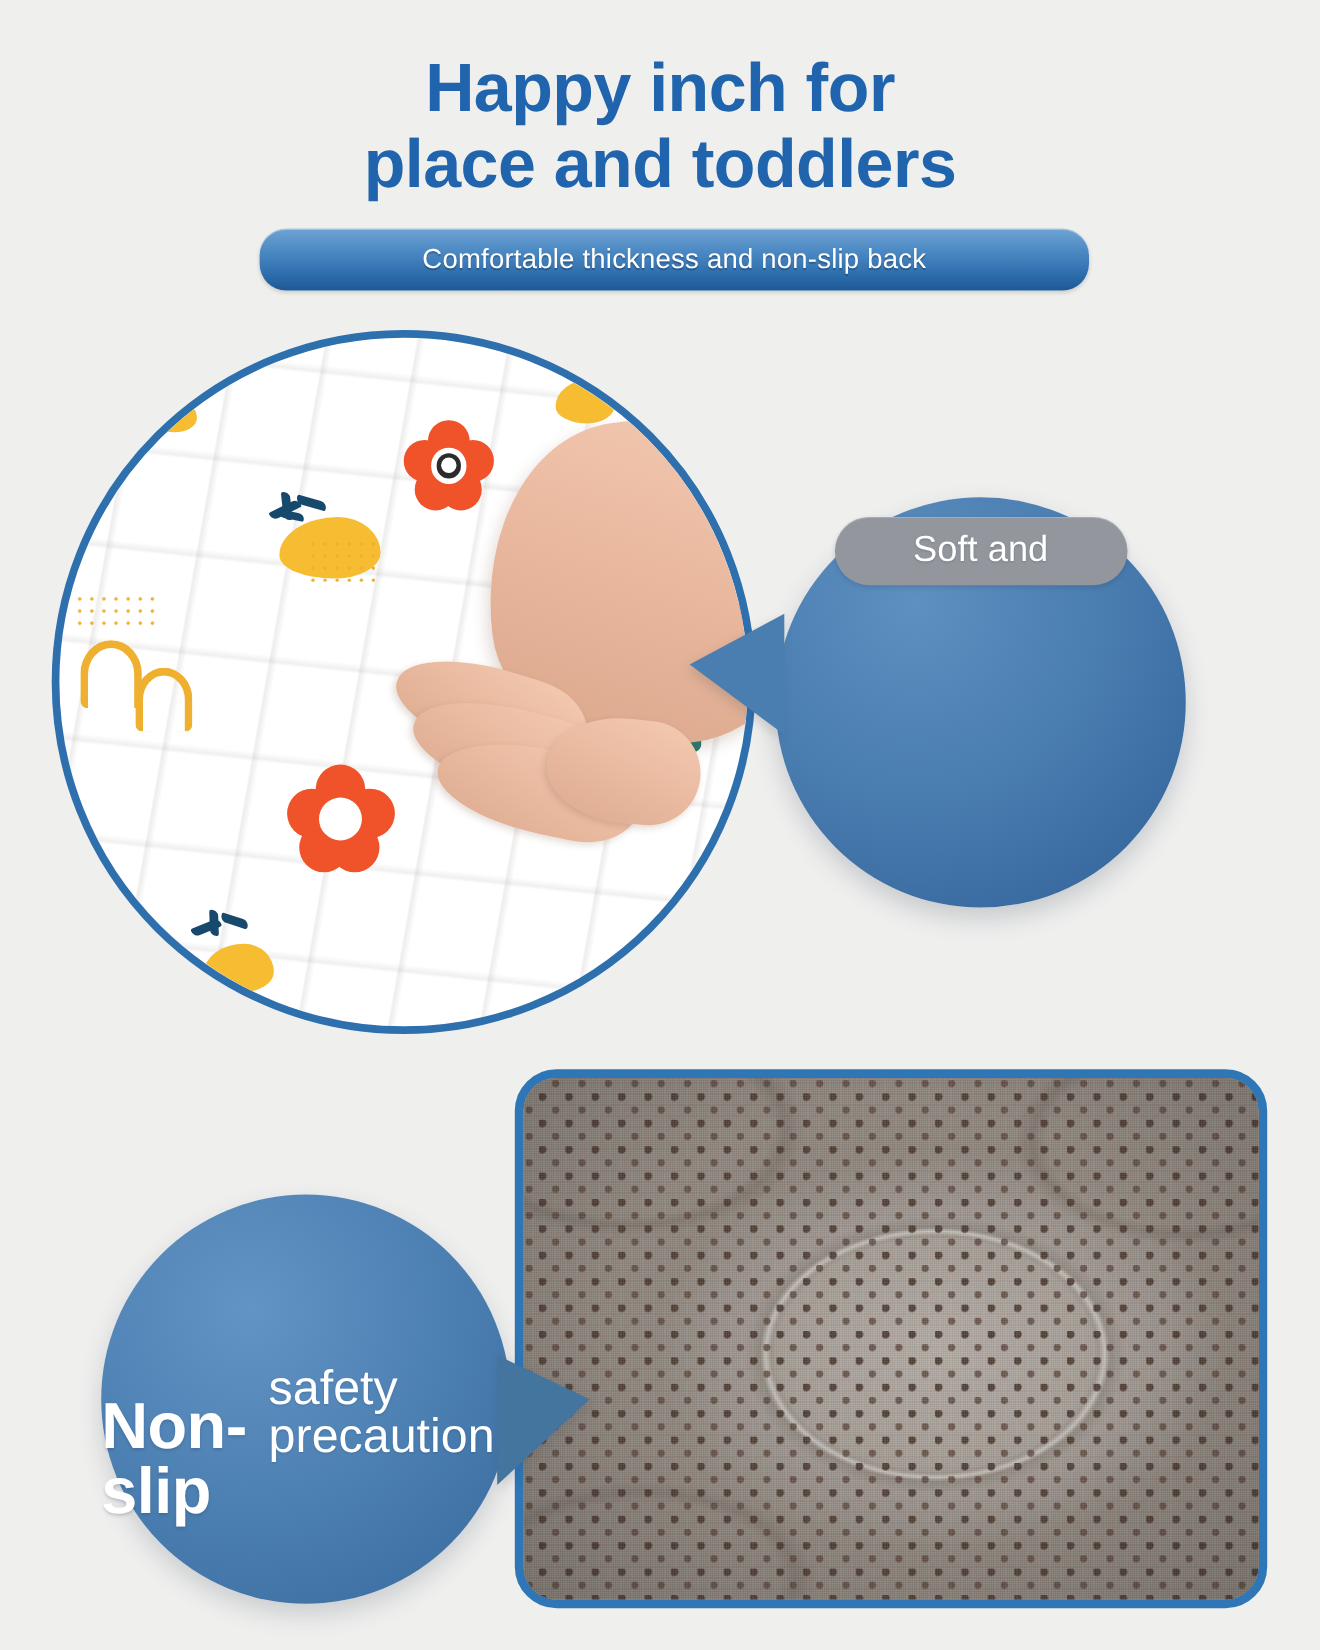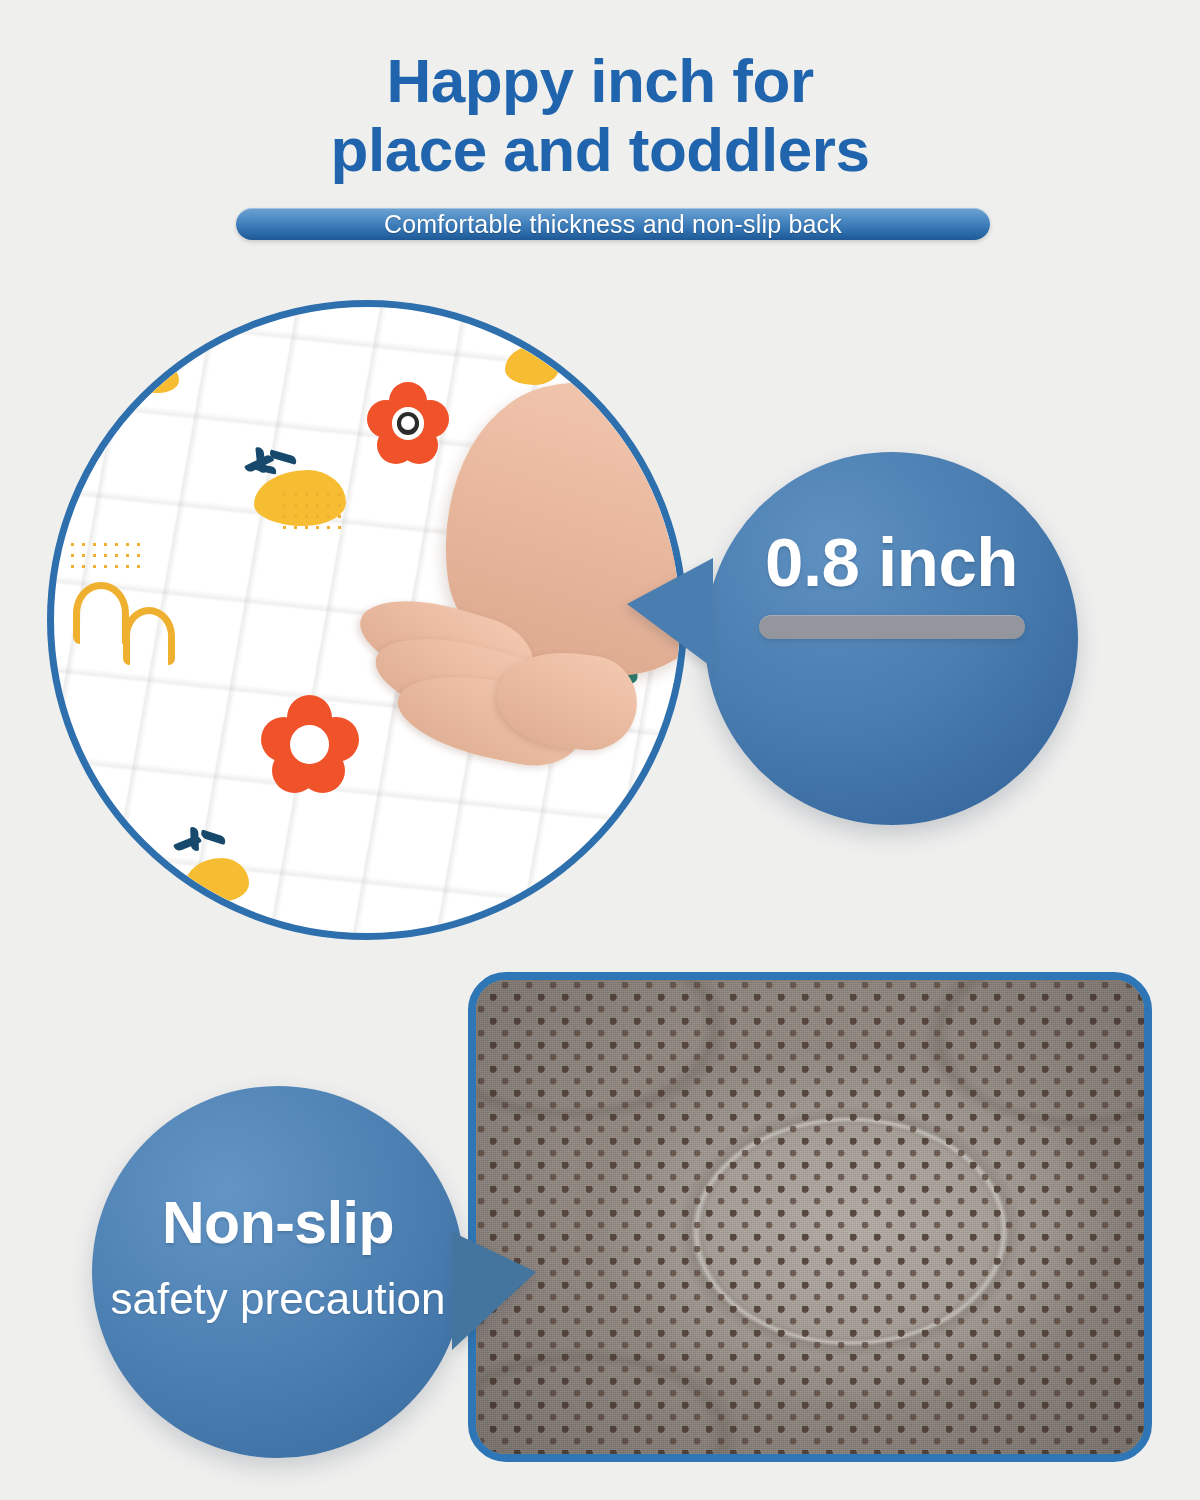"Comfortable thickness and non-slip back" .subbadge { height: 32px -> 56px }
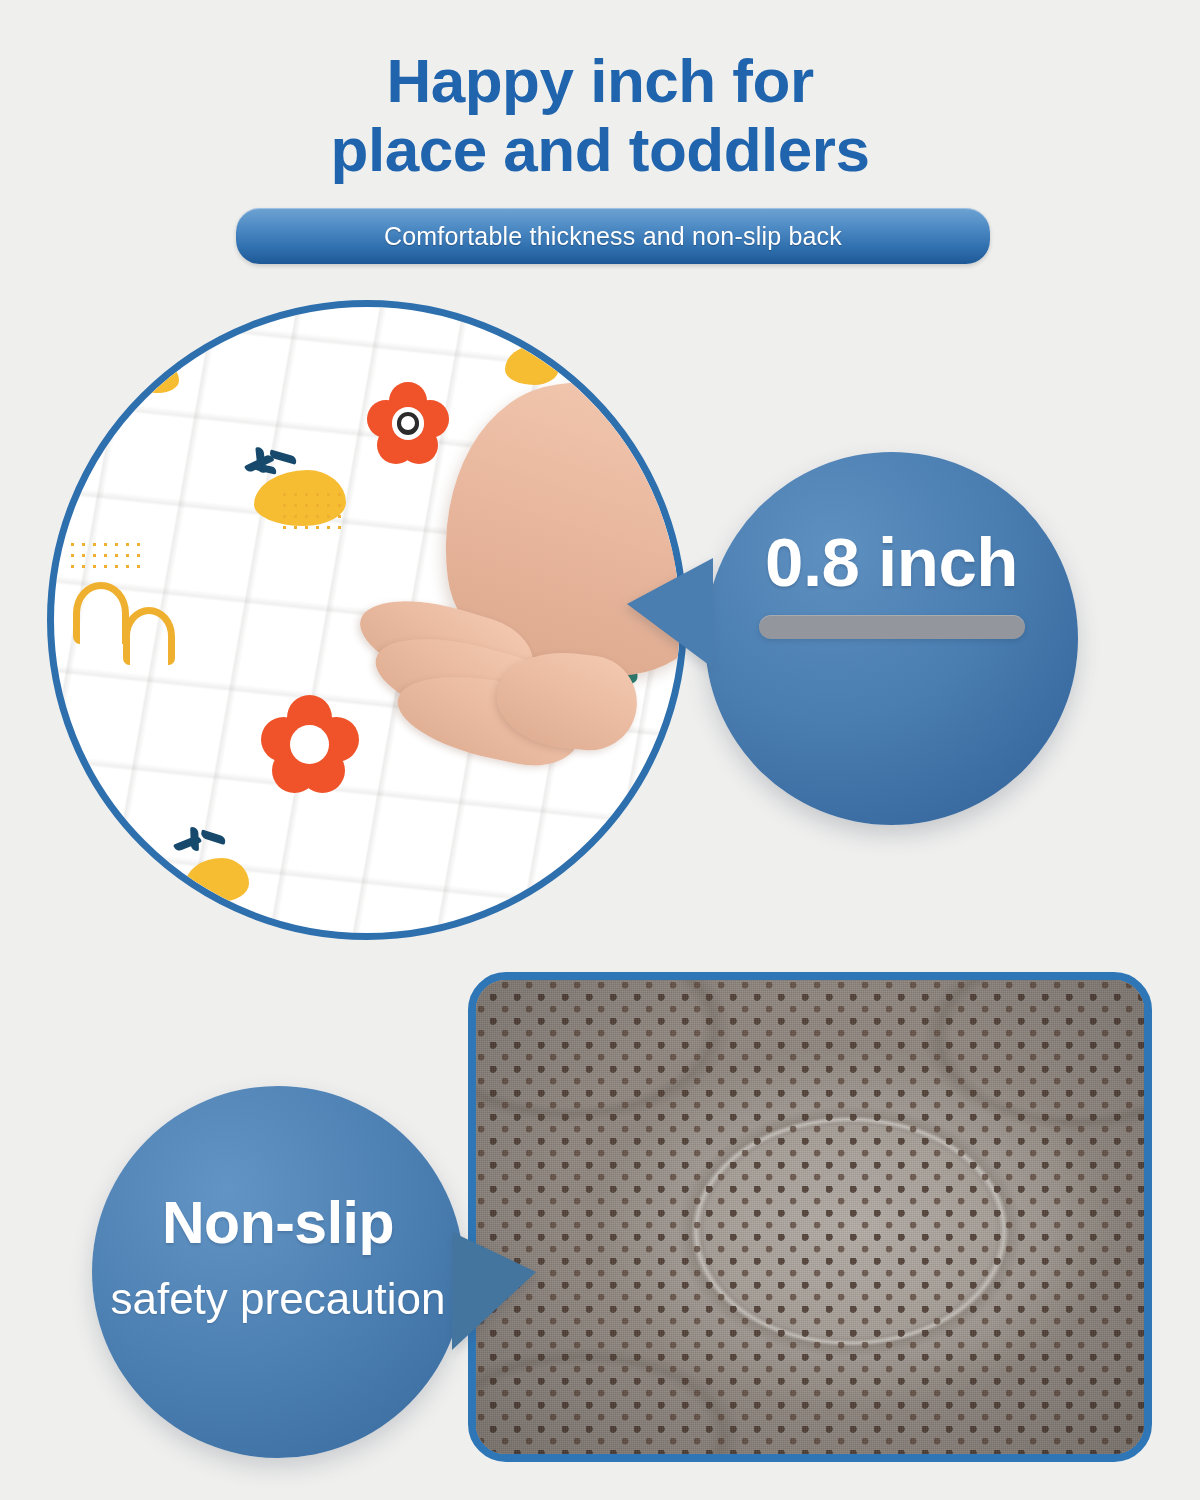"Soft and" span { html: none -> <span>Soft and</span> }
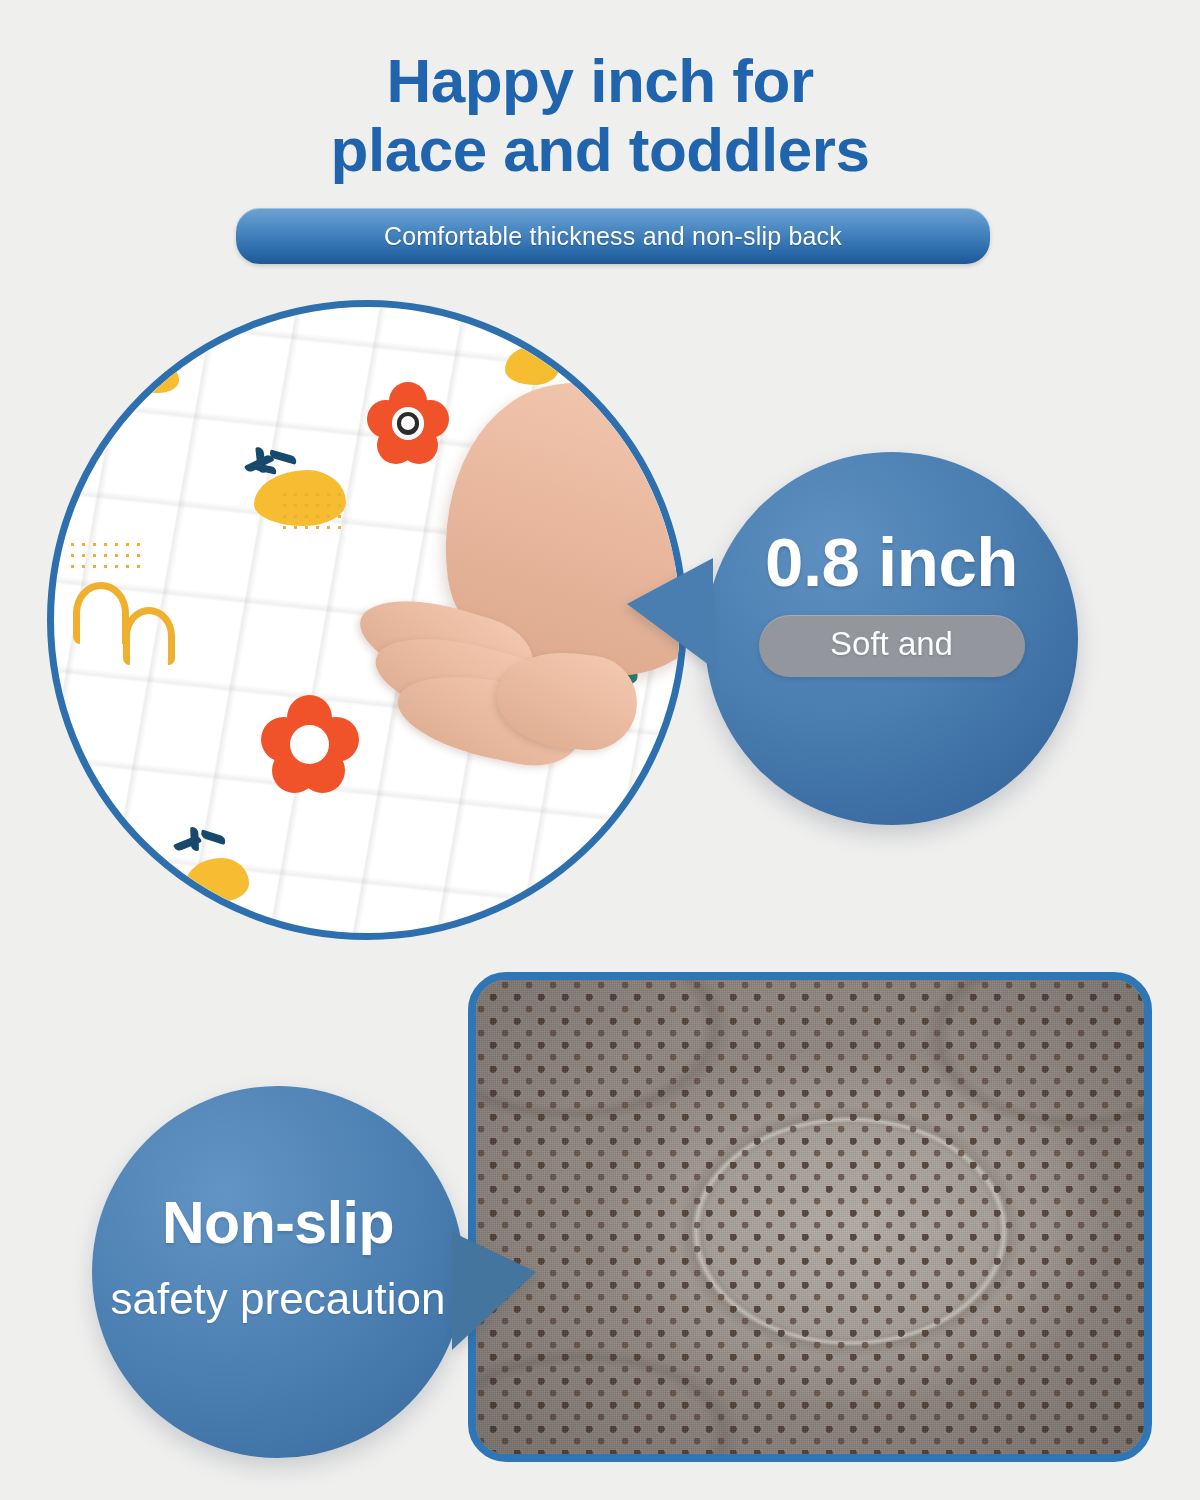"0.8 inch" div.inch-value { html: <div>0.8 inch</div> -> none }
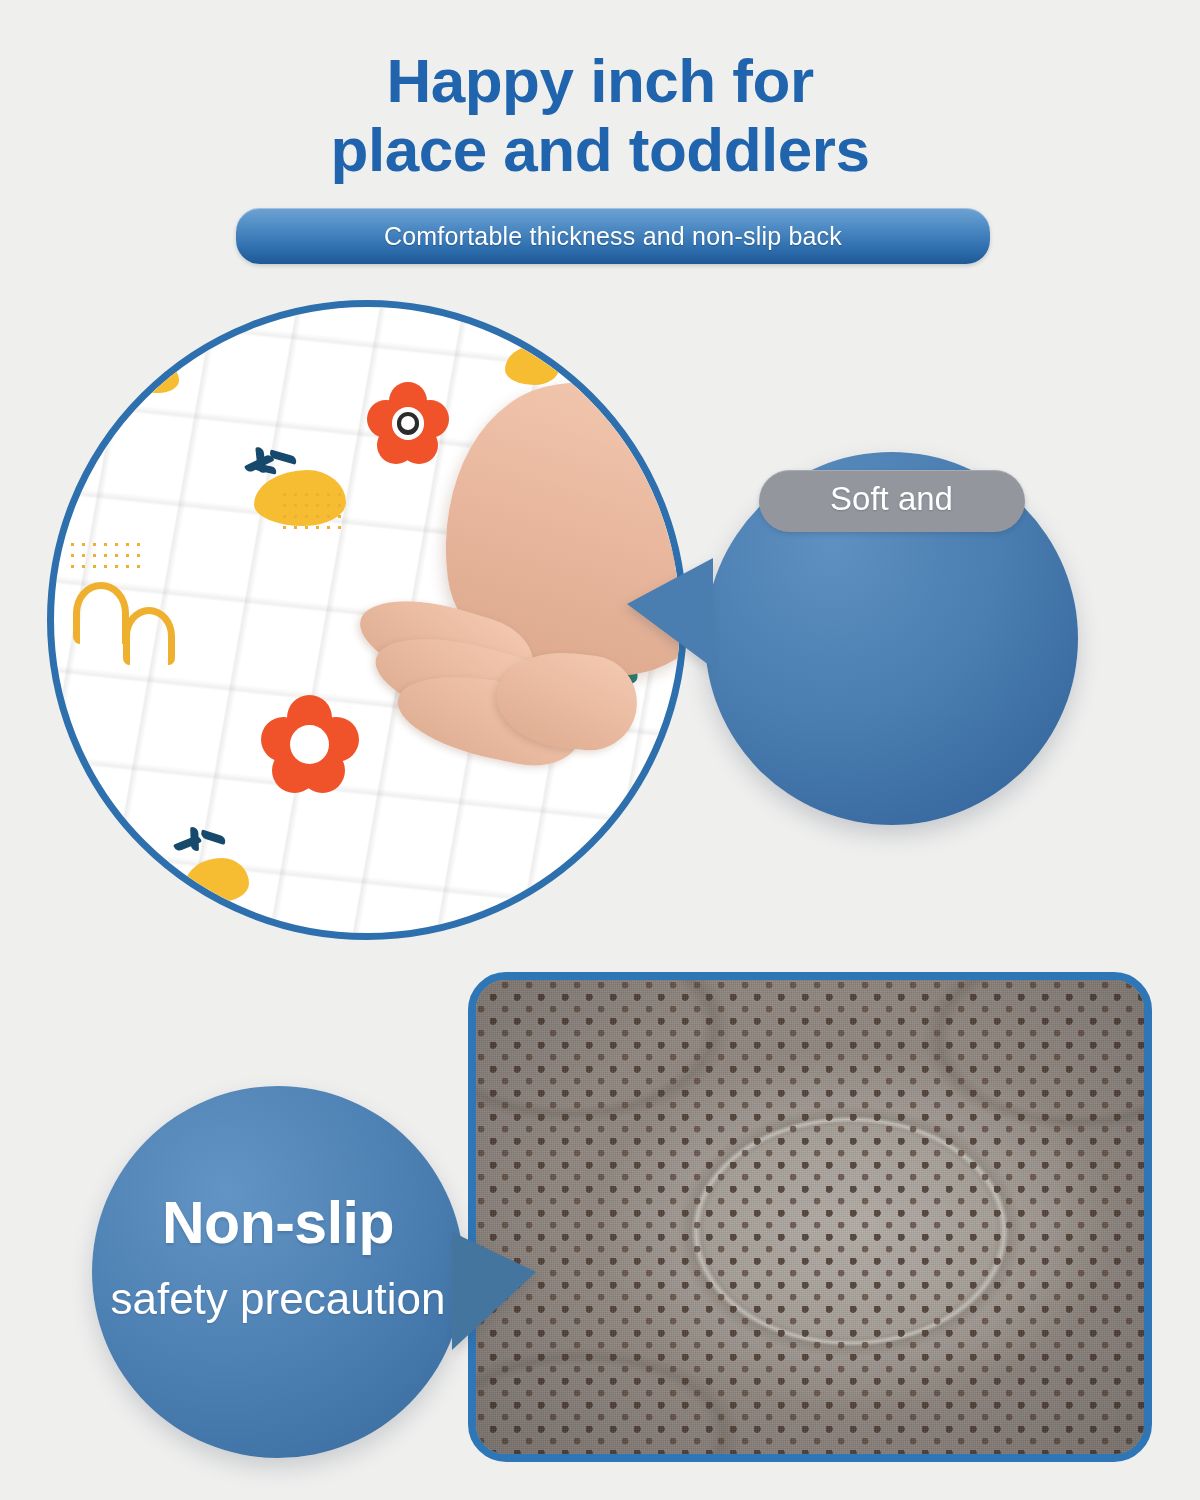"Non-slip" .bubble-slip { flex-direction: column -> none }
